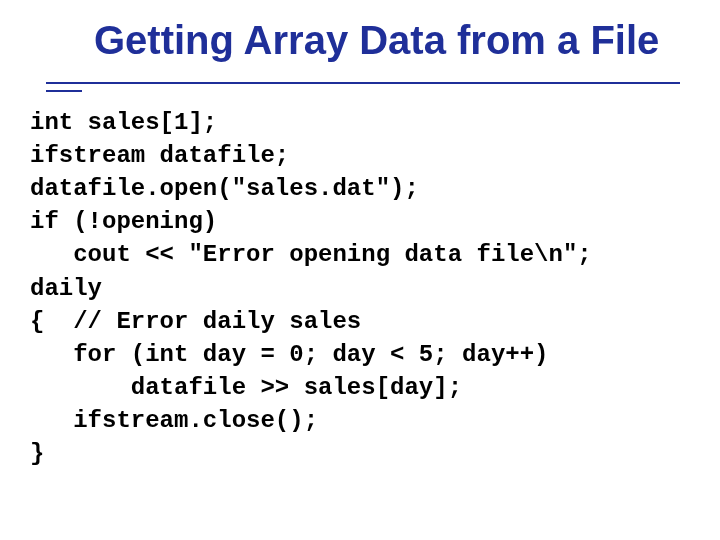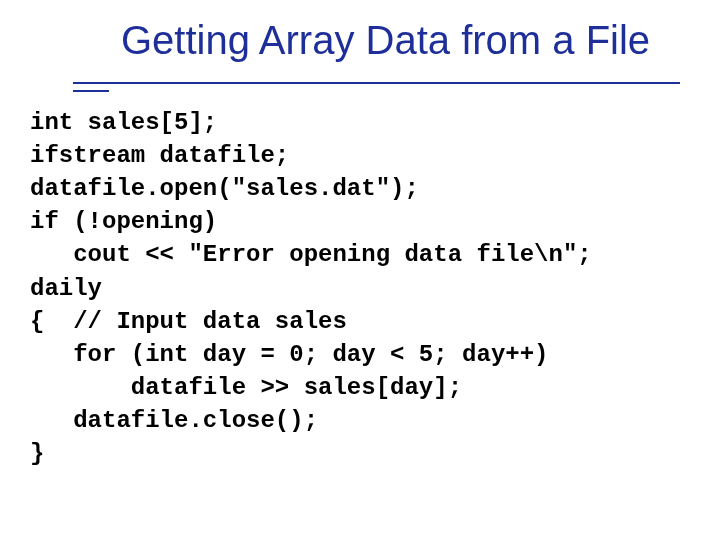"Getting Array Data from a" .title-wrap { font-weight: none -> bold; margin-left: 81px -> 54px }
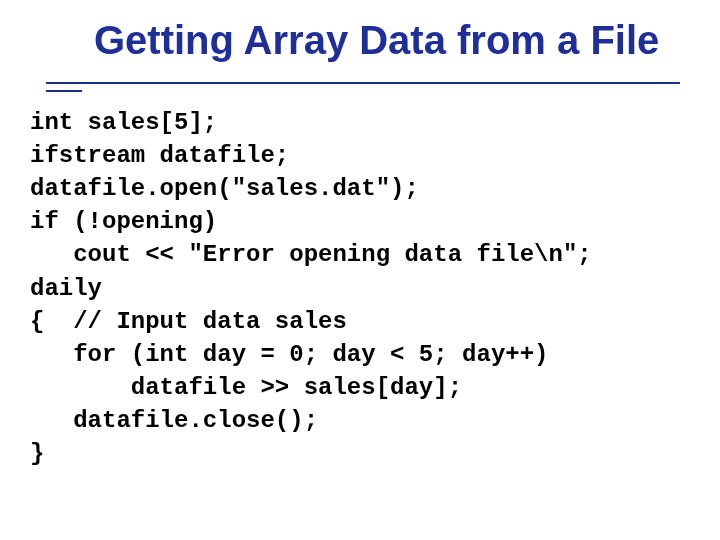"int sales[5];" span { text: 5 -> 1 }
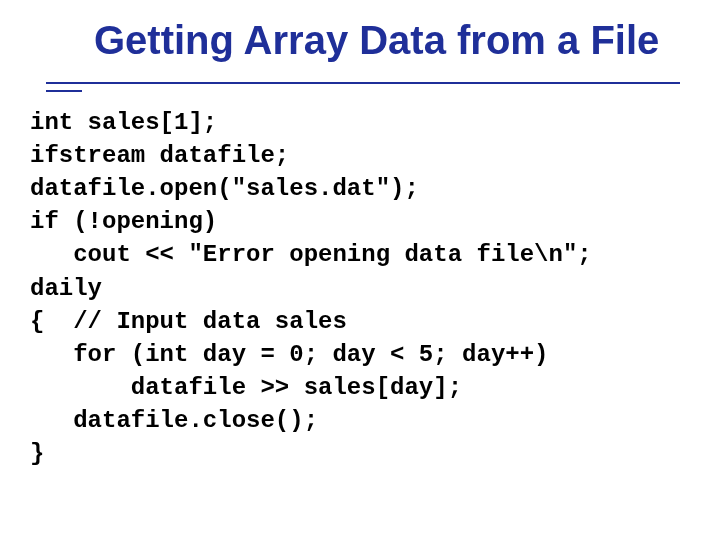"{ // Input data sales" span { text: Input data -> Error daily }
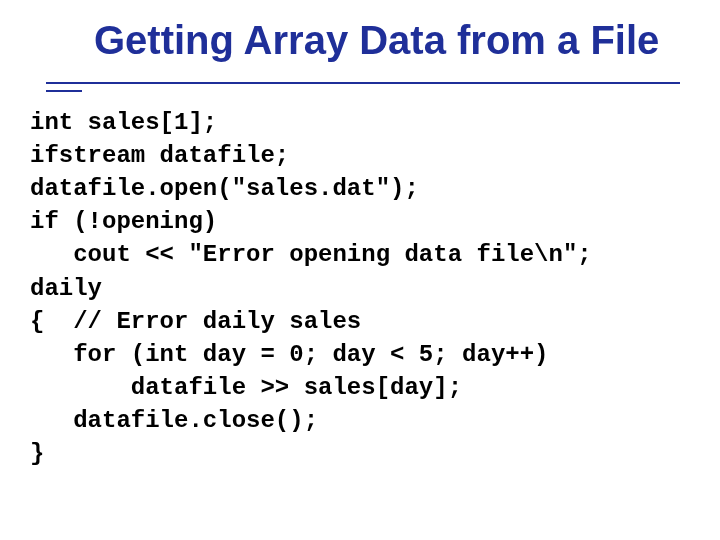"datafile.close();" span { text: datafile.close -> ifstream.close }
